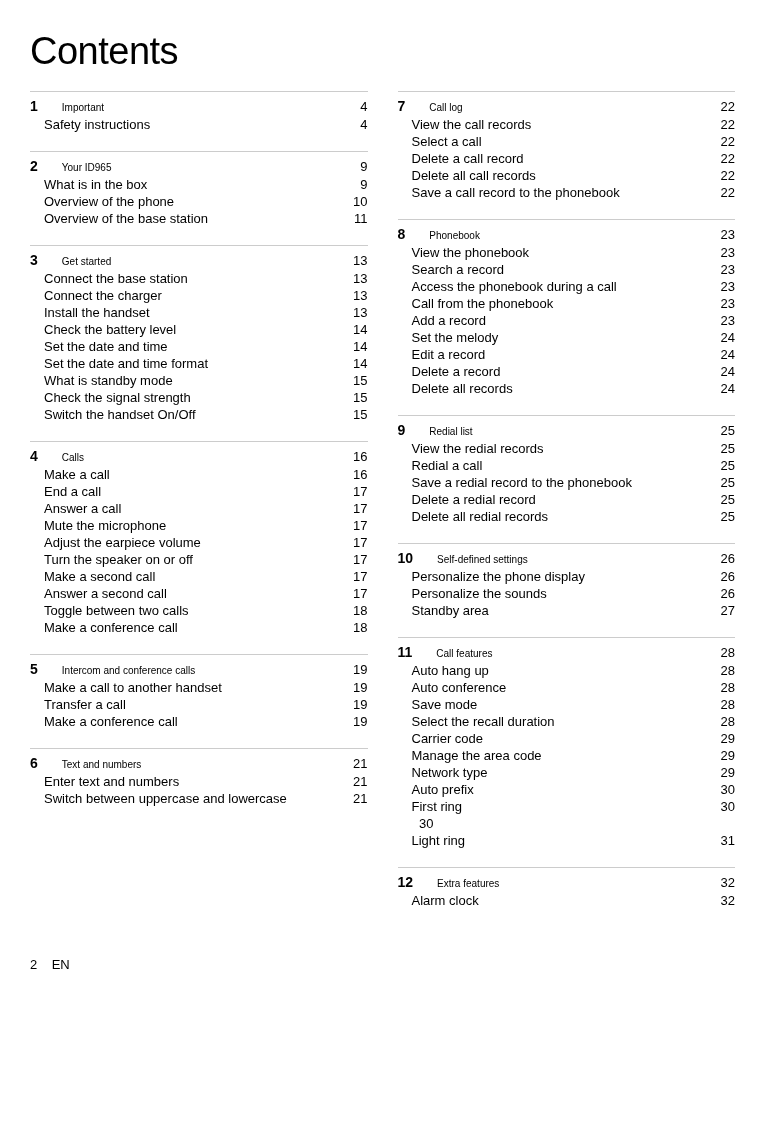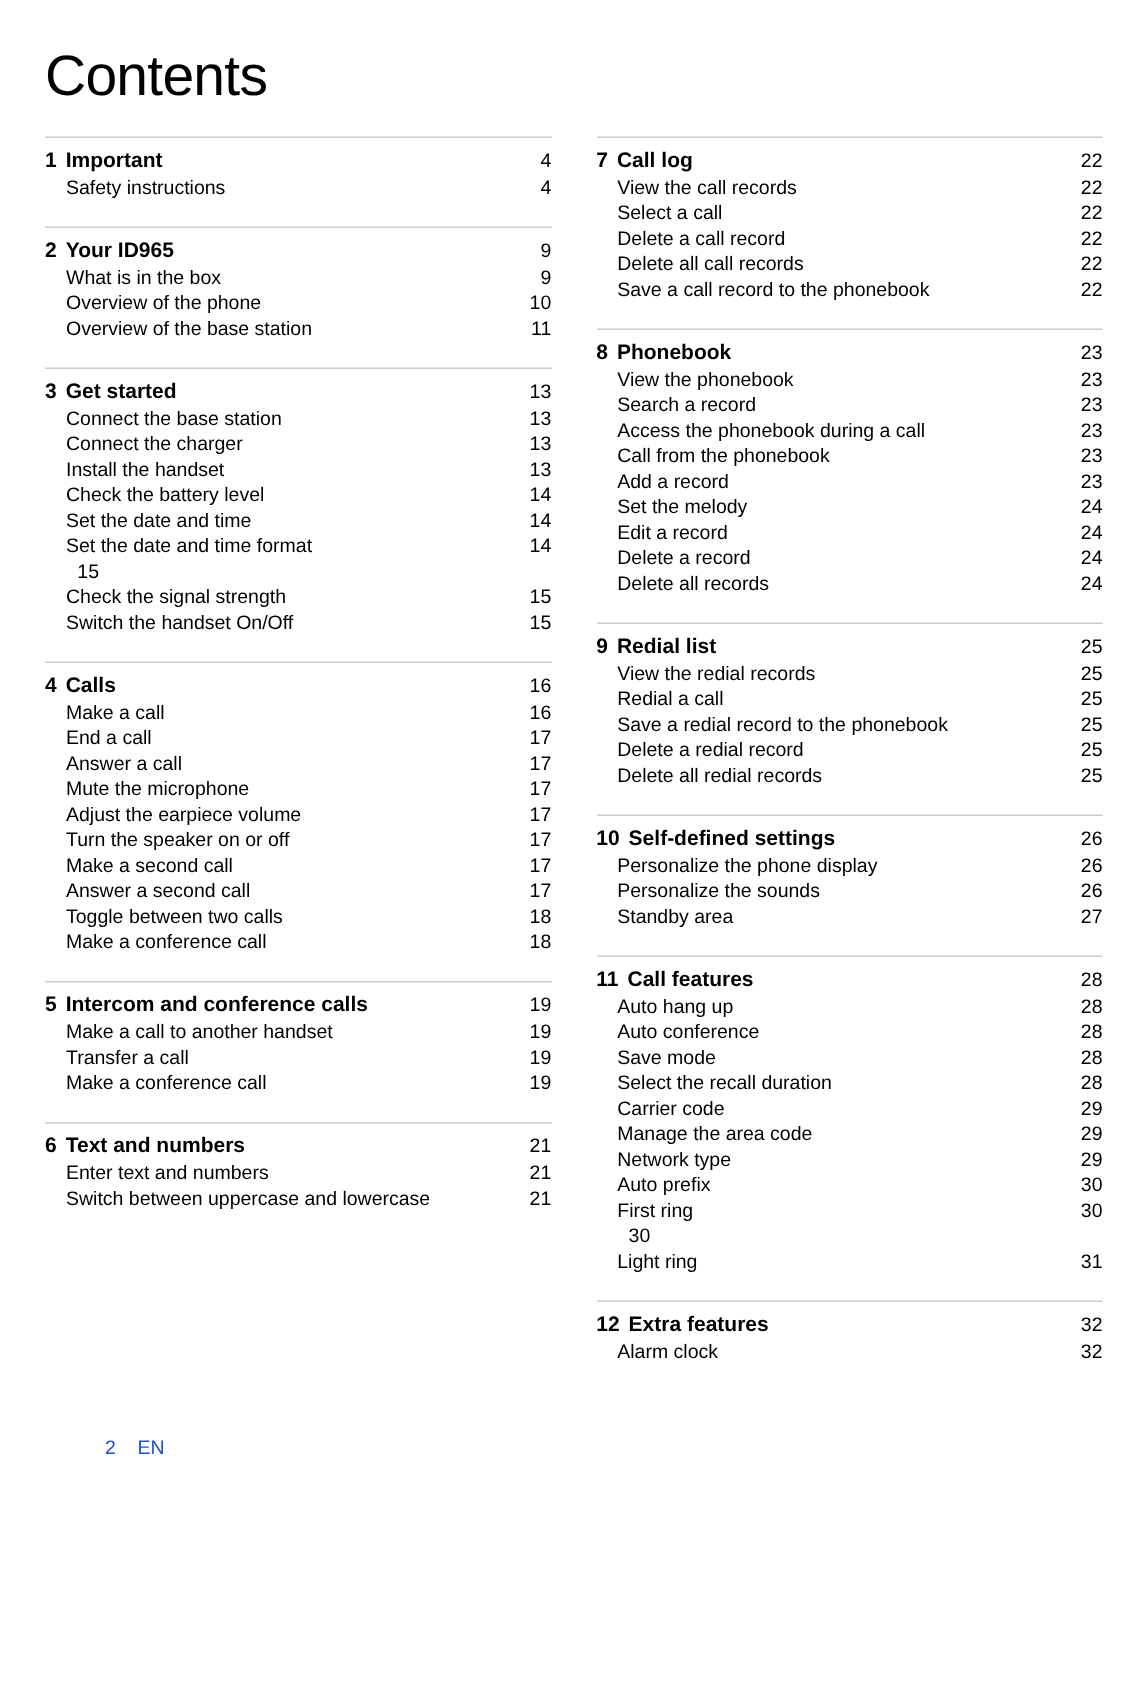"Important" .section-title { font-size: 14px -> 10px; font-weight: bold -> normal; margin-left: none -> 18px }
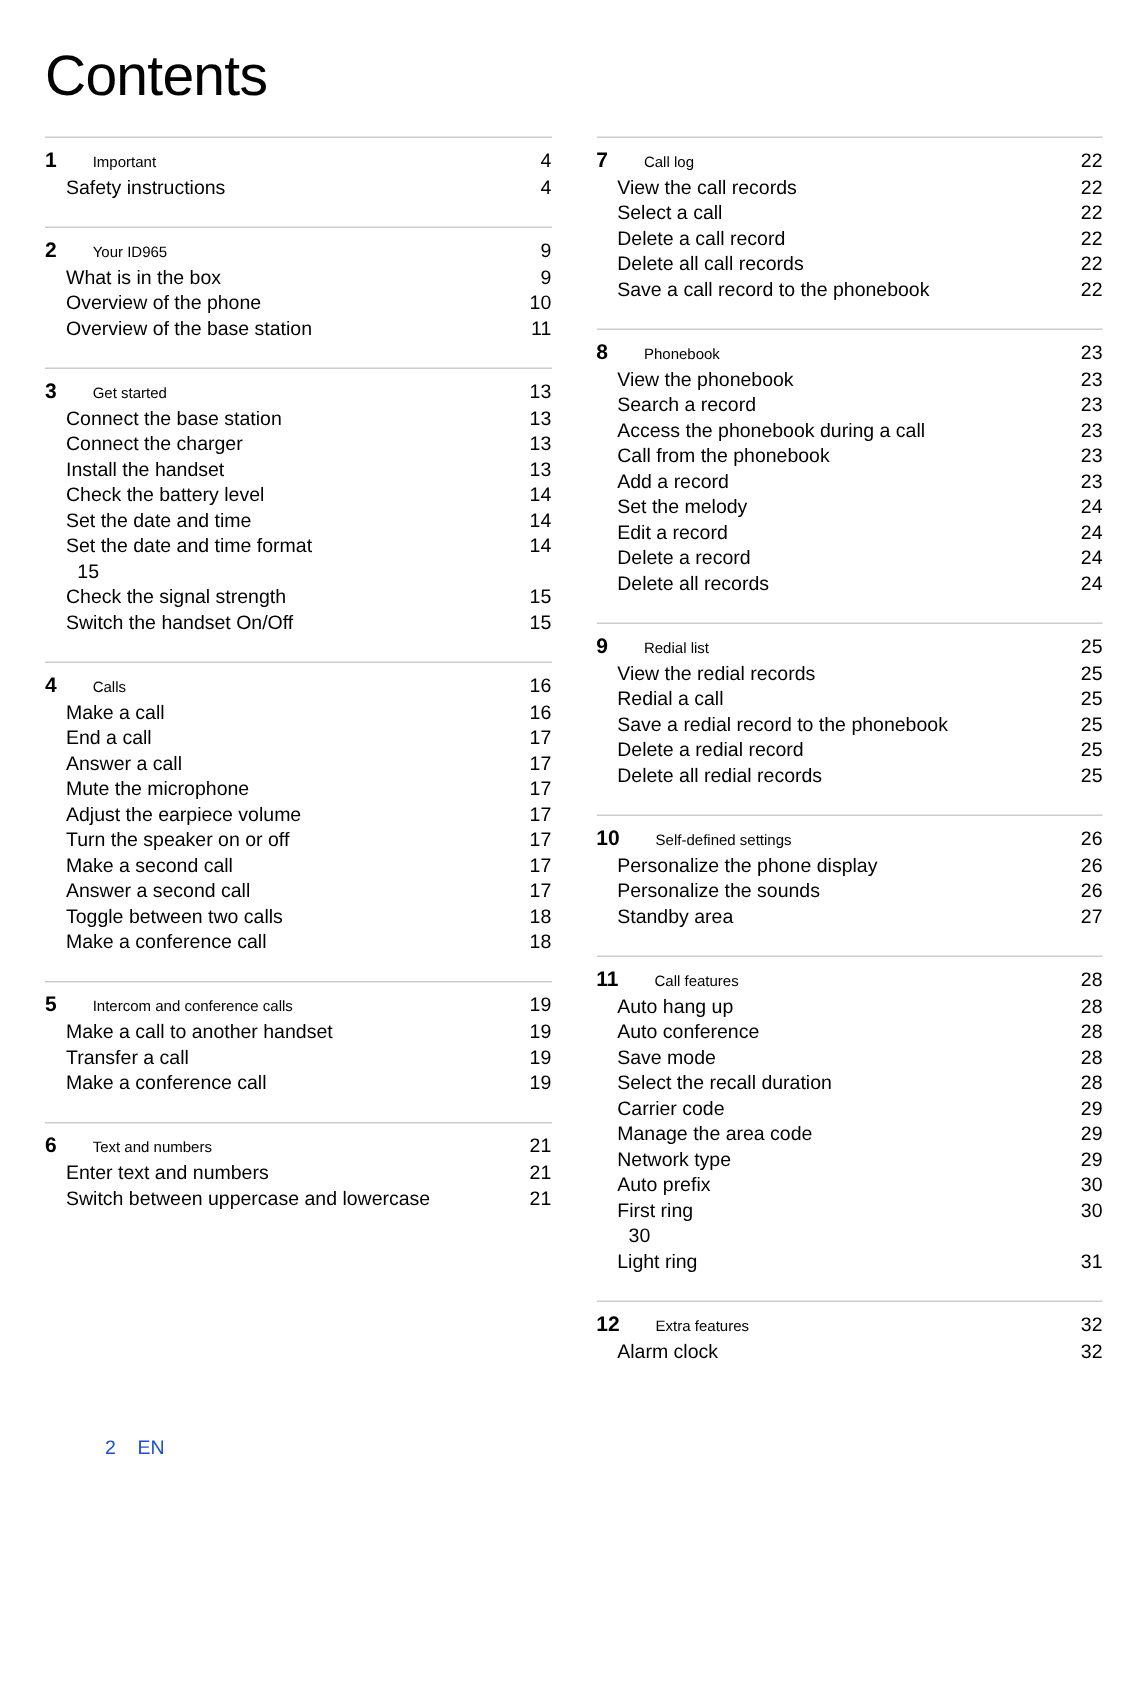"What is standby mode" span.entry-text { html: none -> <span>What is standby mode</span> }
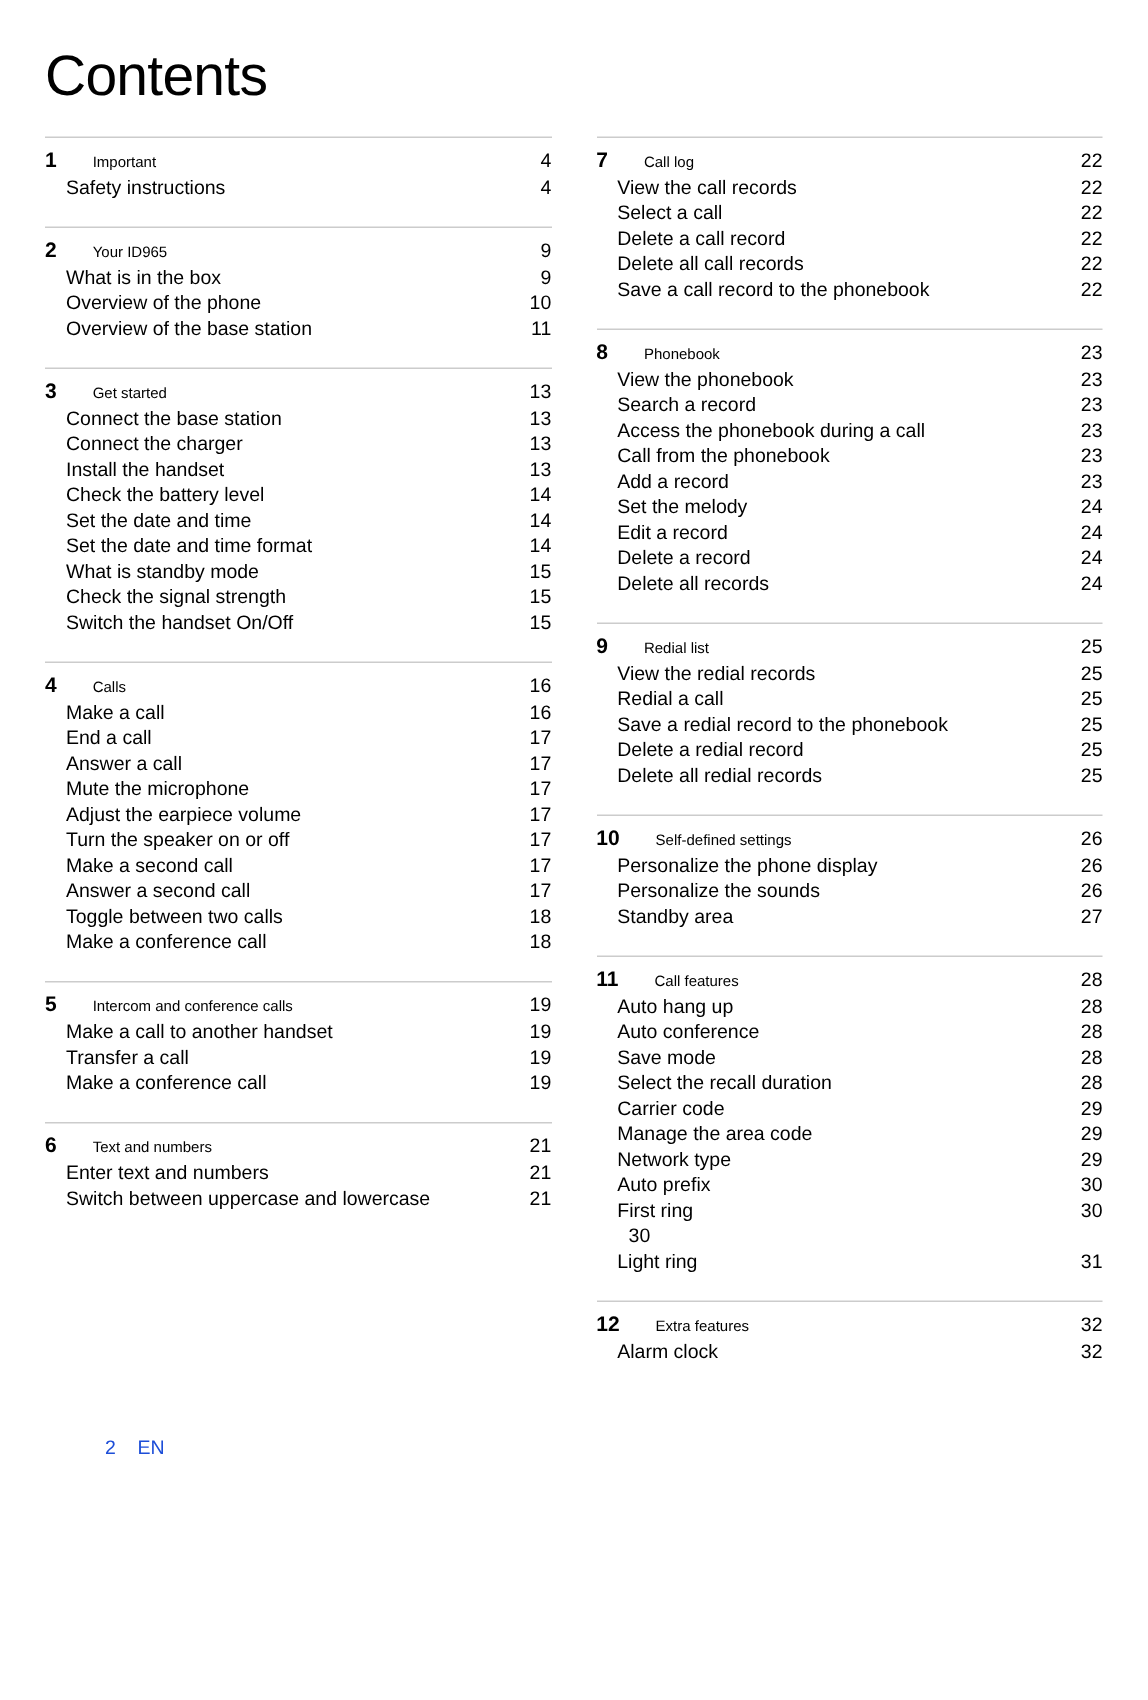"2 EN" .footer { color: #1d4ed8 -> #000000; margin-left: 40px -> none }
